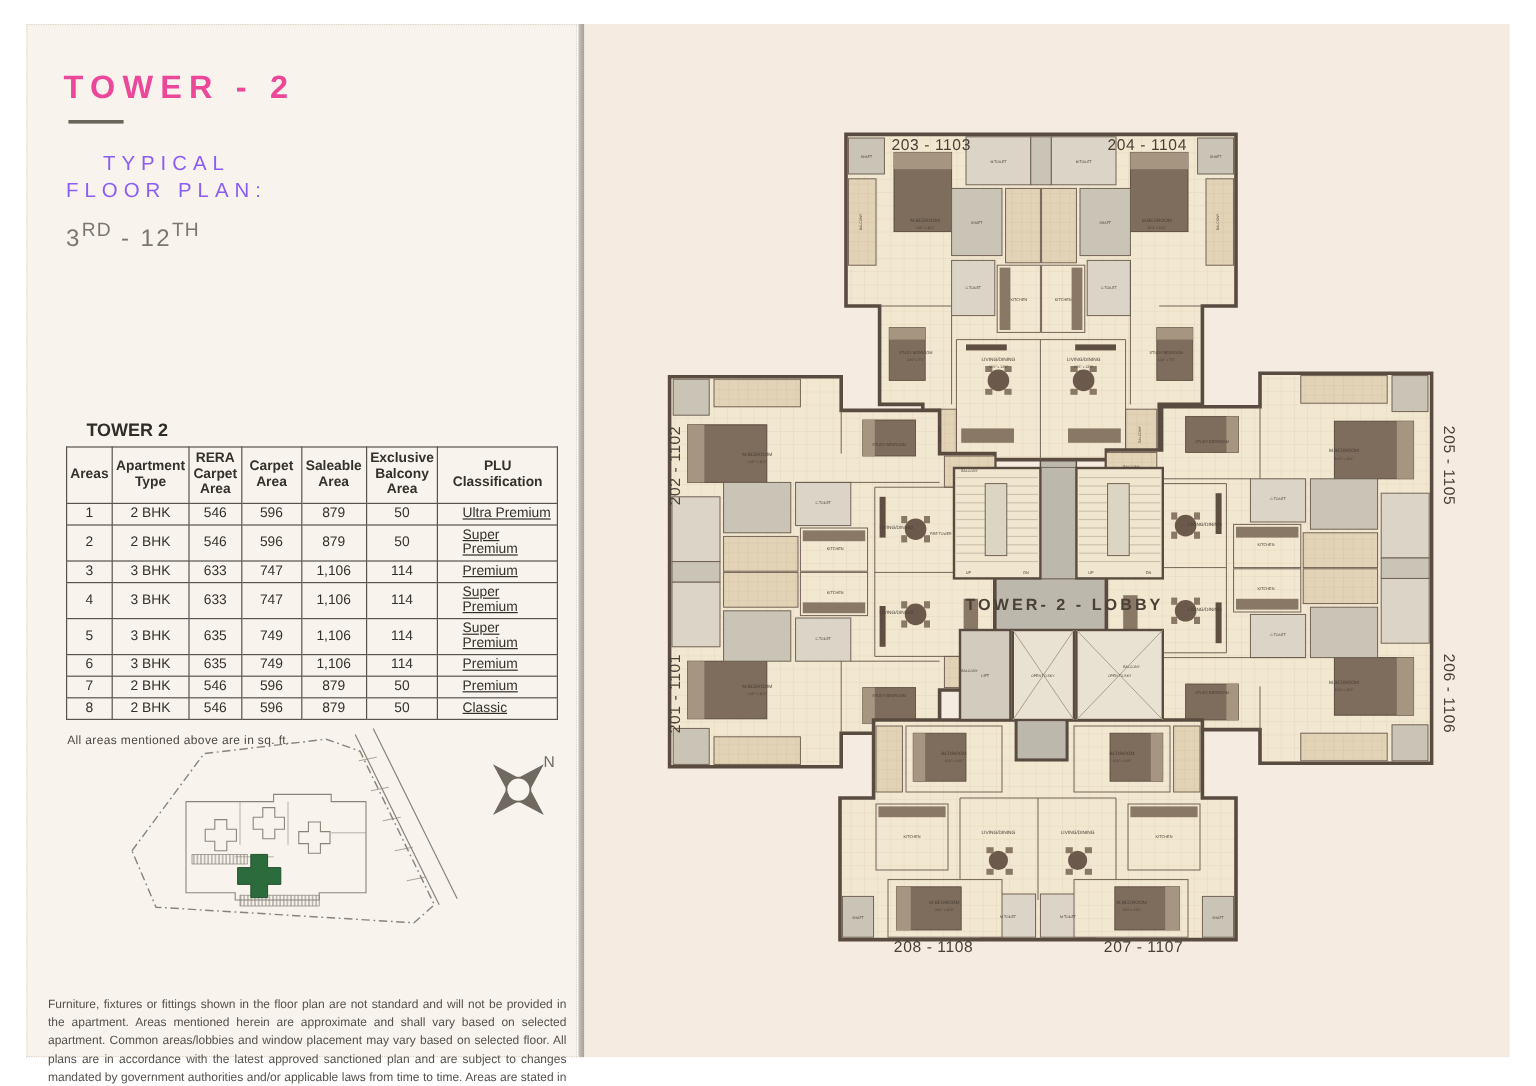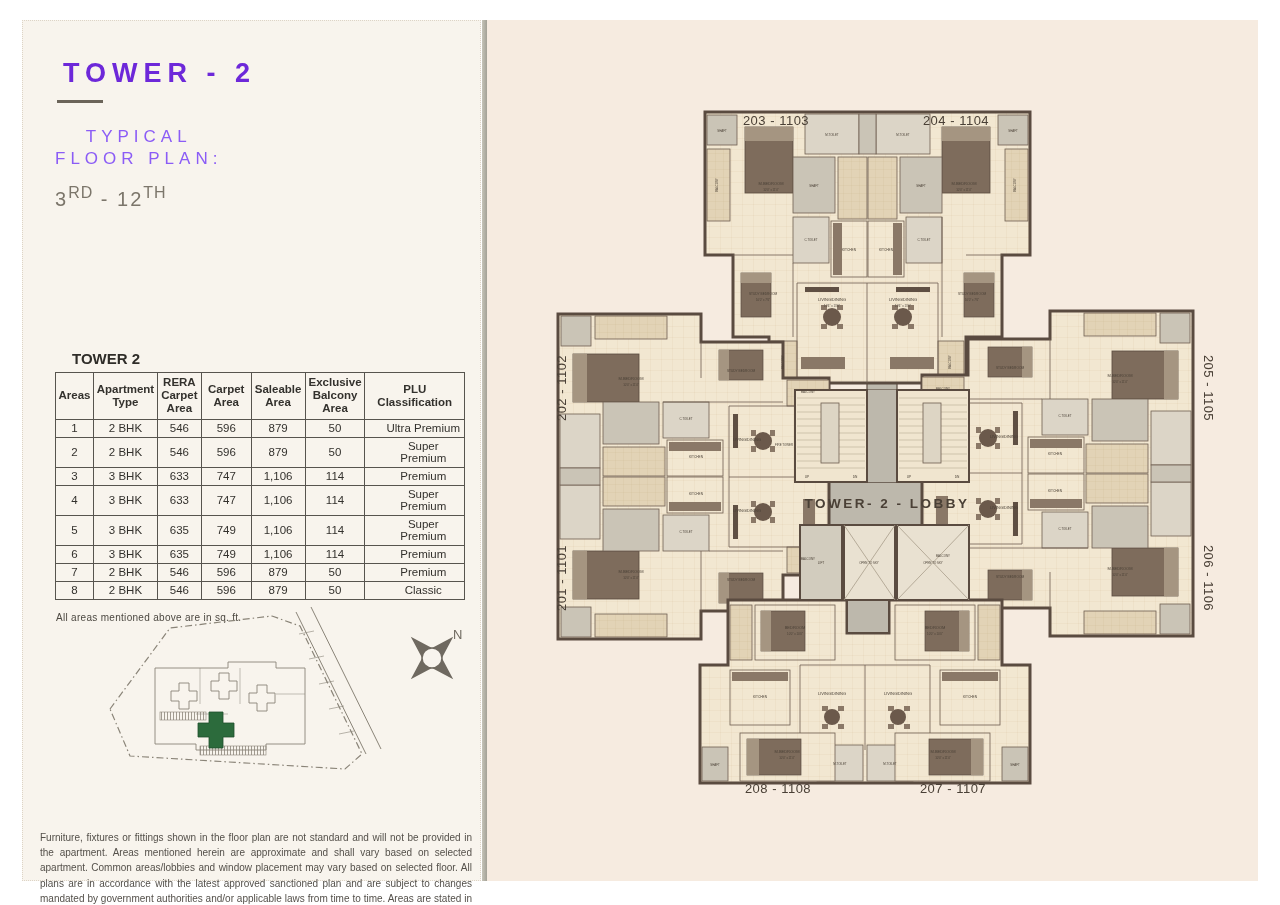"TOWER - 2" .lp-title { color: #6d28d9 -> #ec4899; left: 63px -> 53px }
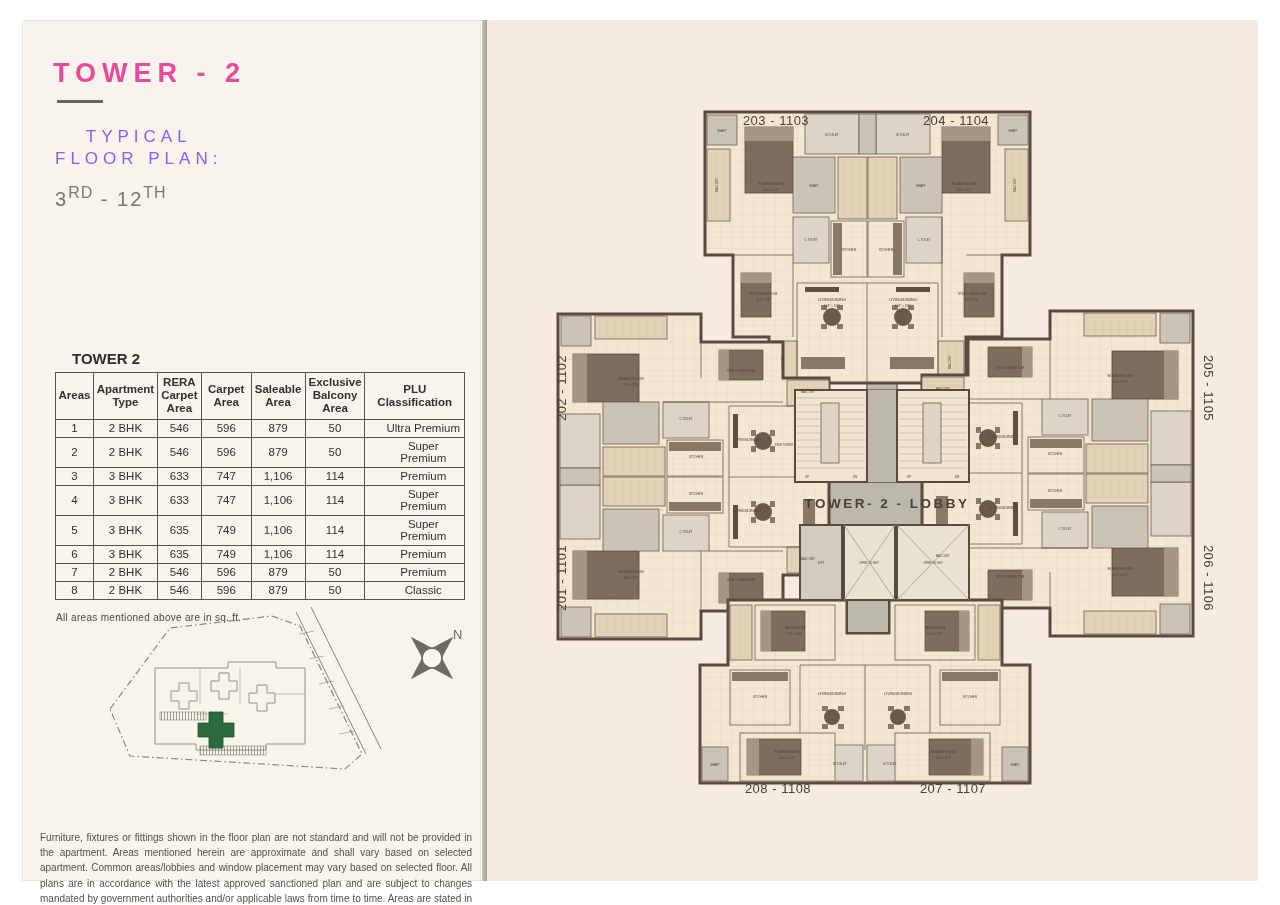"Ultra Premium" table.areas td.plu { text-align: center -> left; text-decoration: none -> underline }
